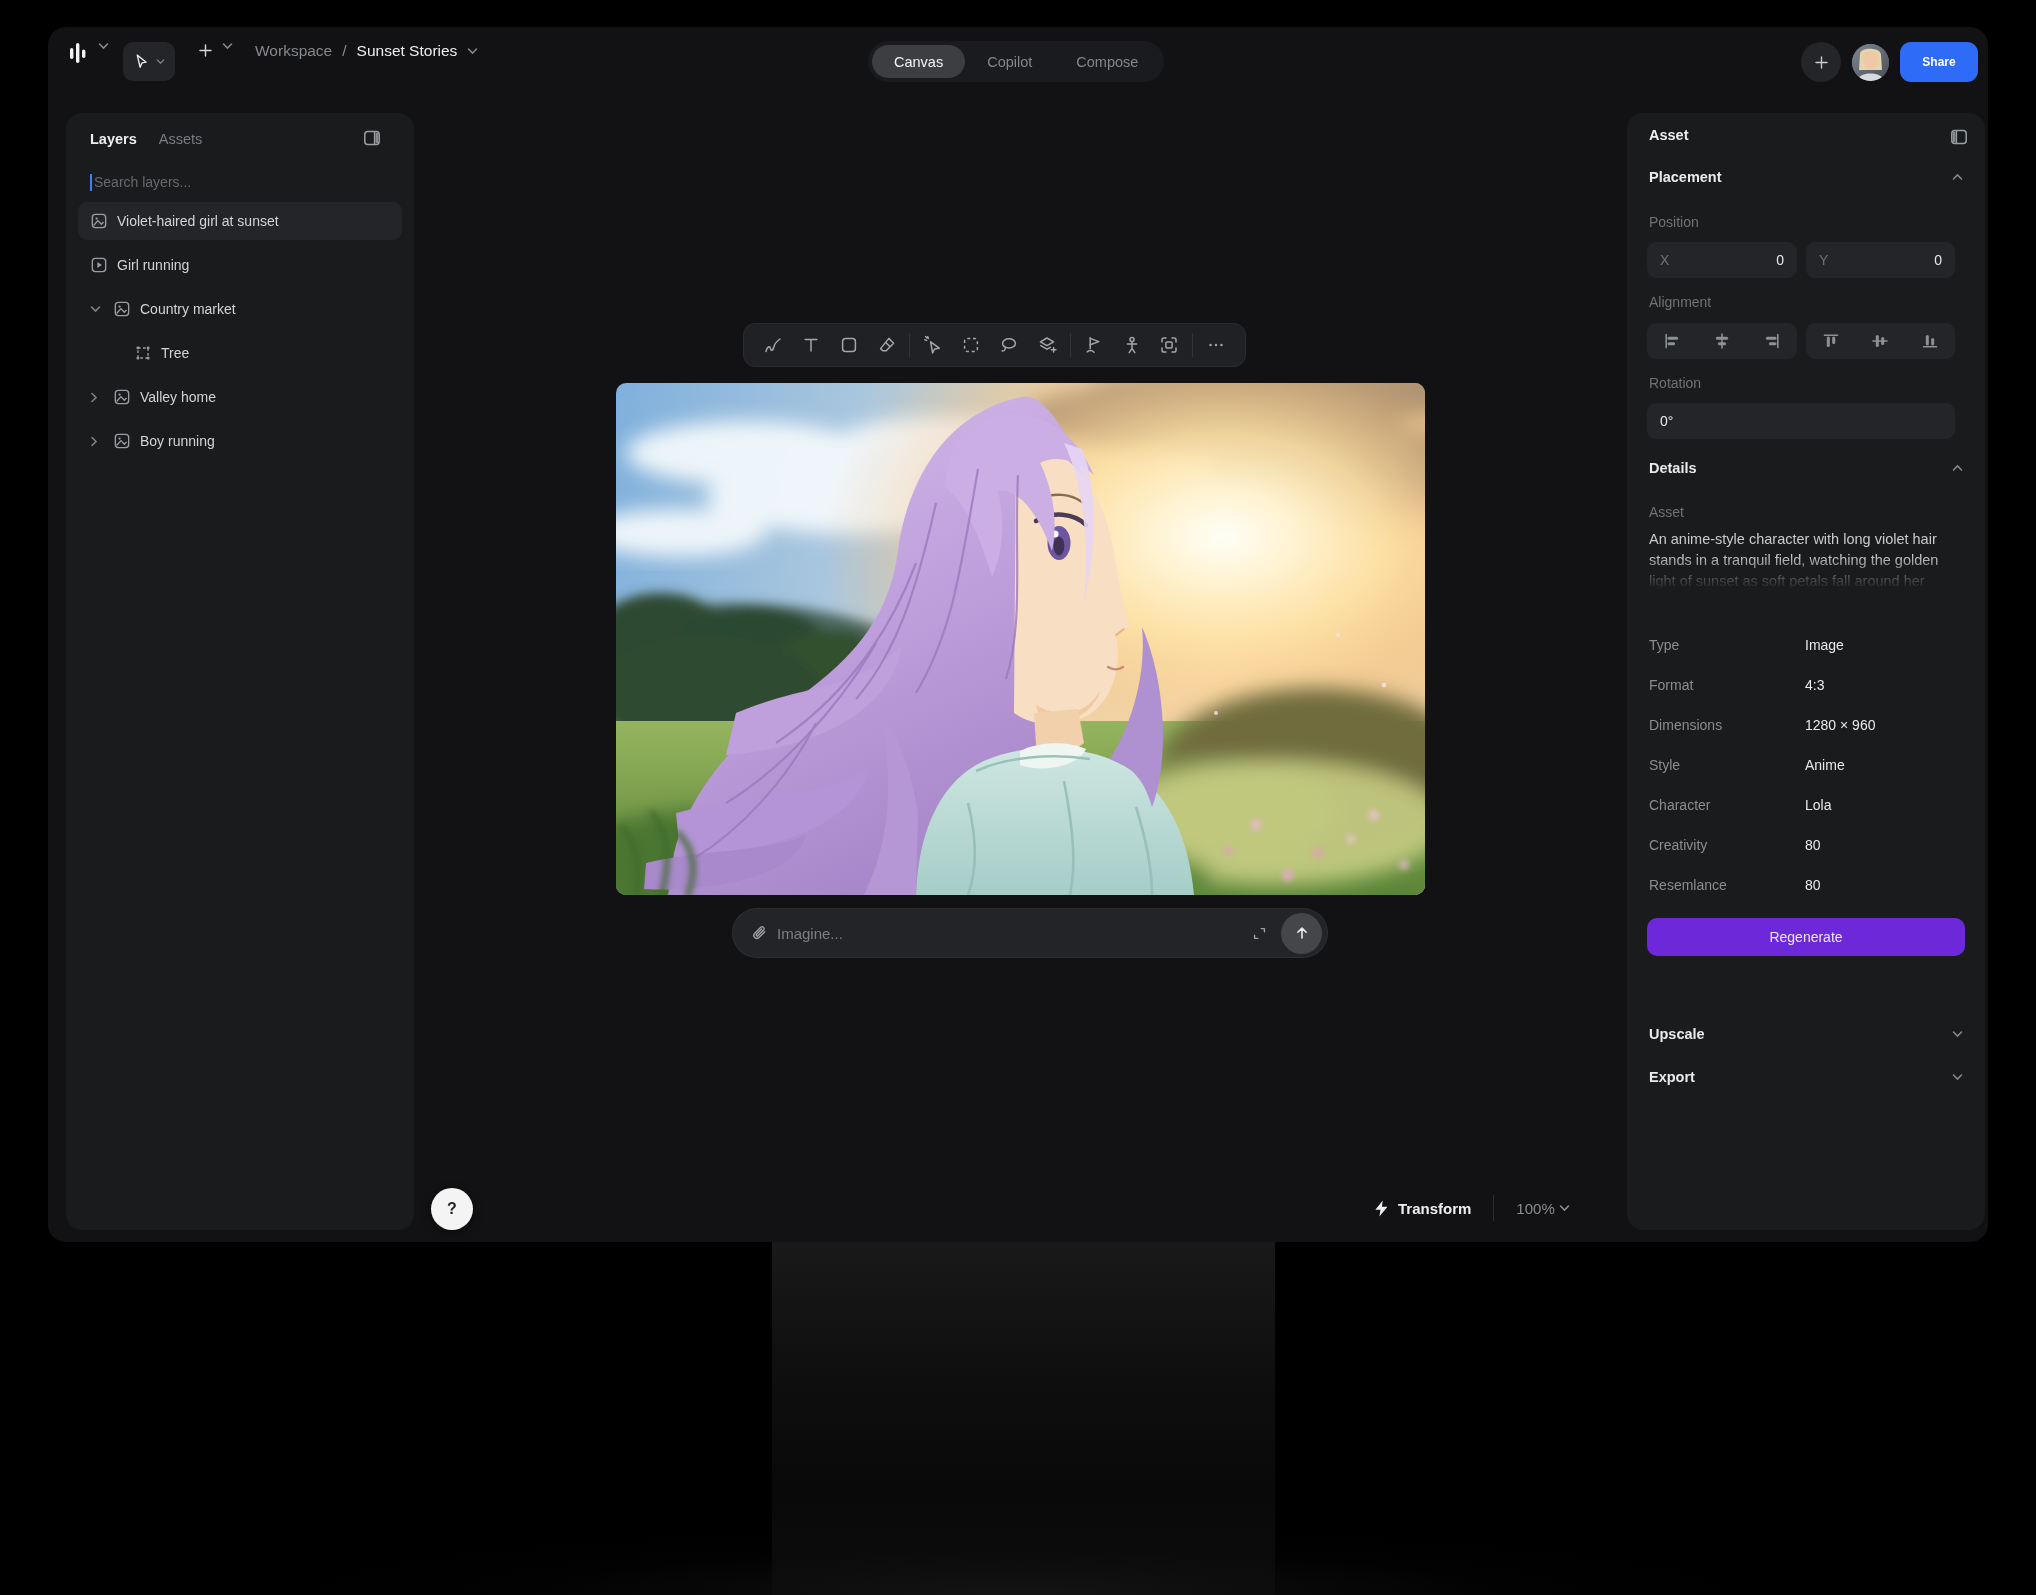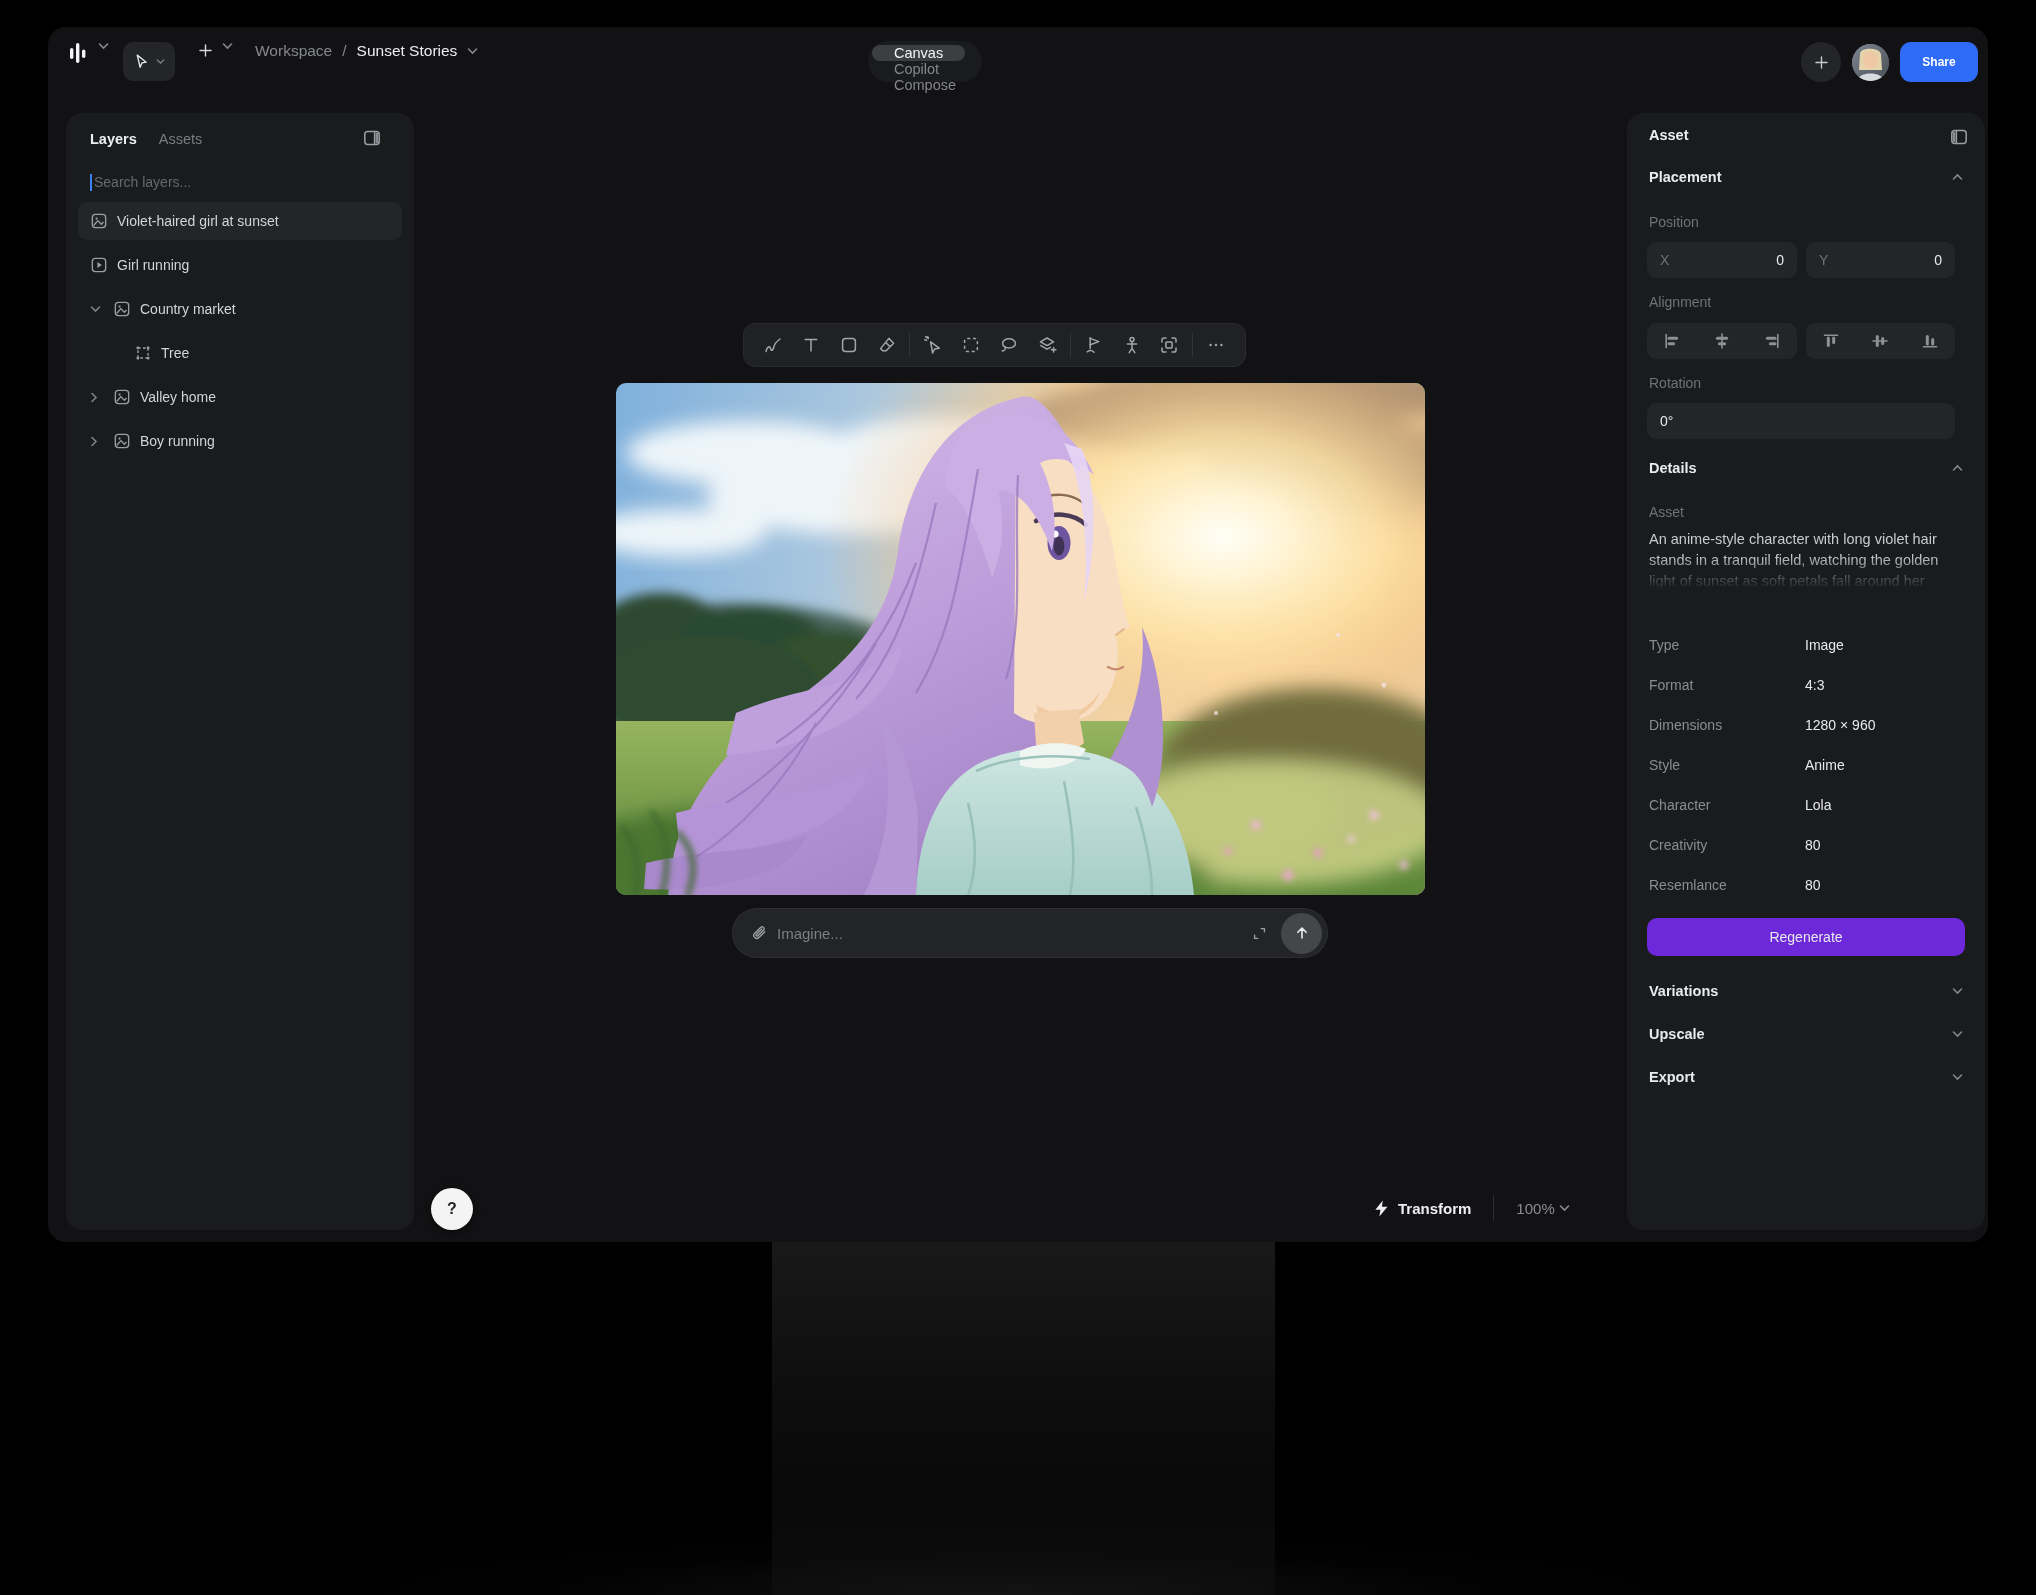"Canvas" .mode-tabs { align-items: flex-start -> center; flex-direction: column -> none }
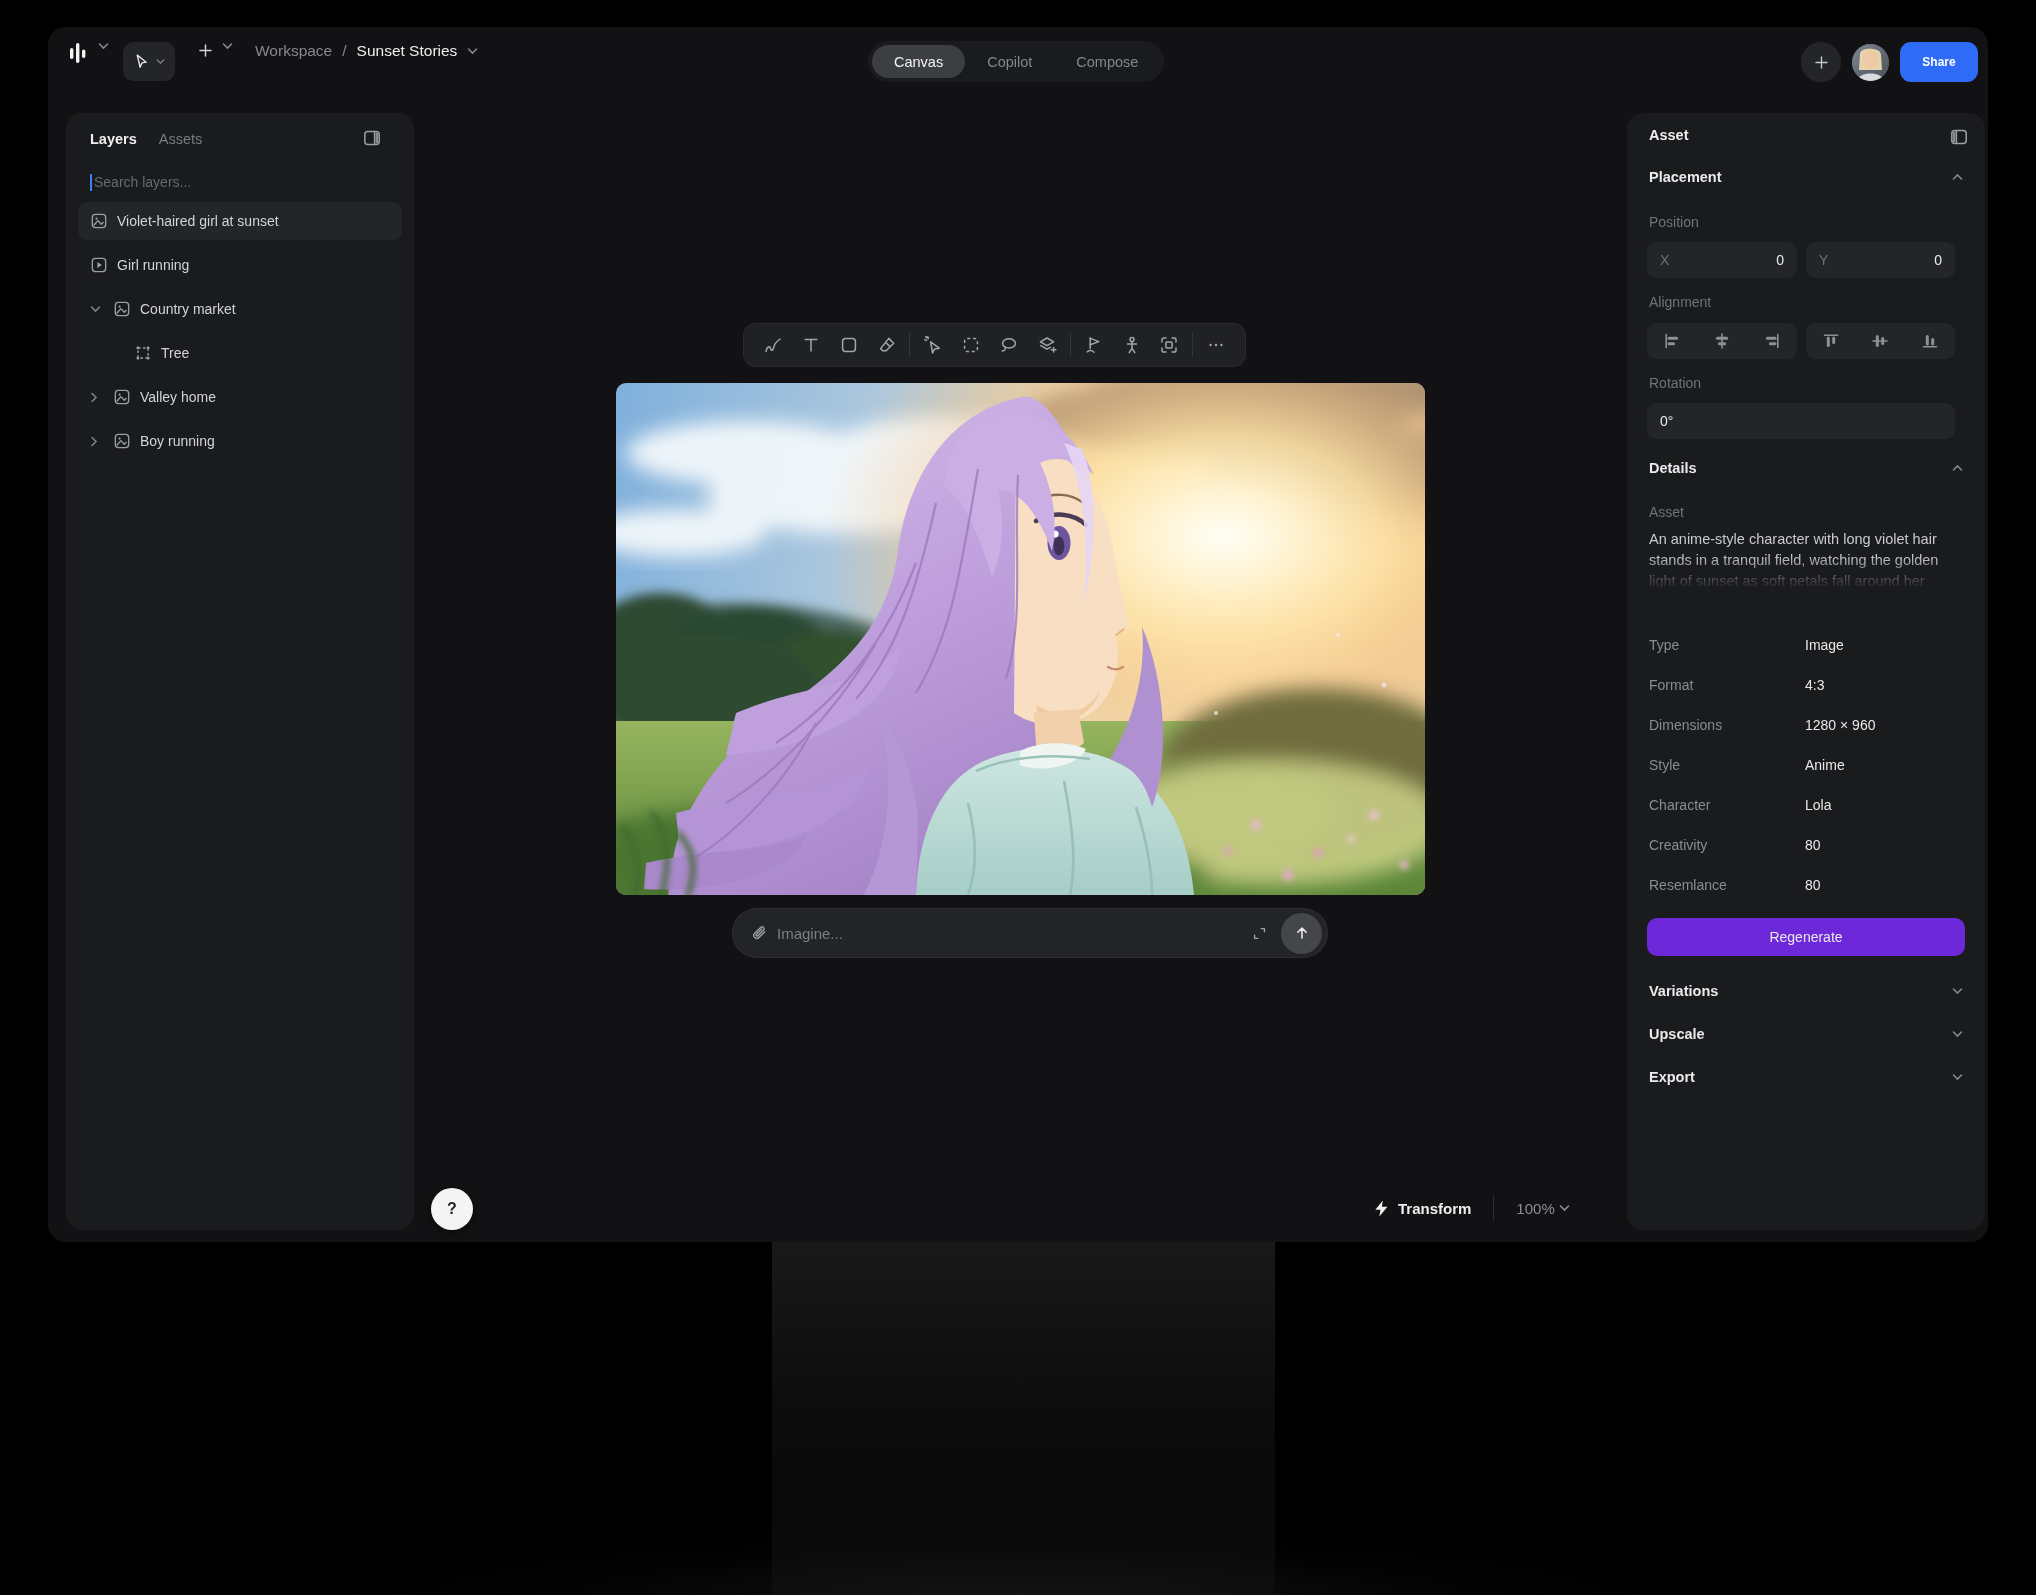"Variations" div.rp-section { html: <div> <span>Variations</span> <svg> <path></path> </svg> </div> -> none }
